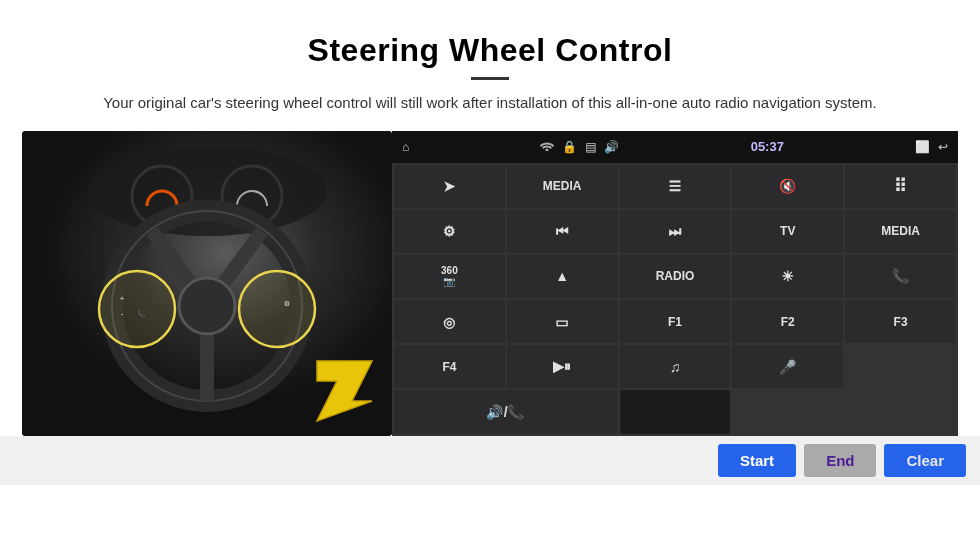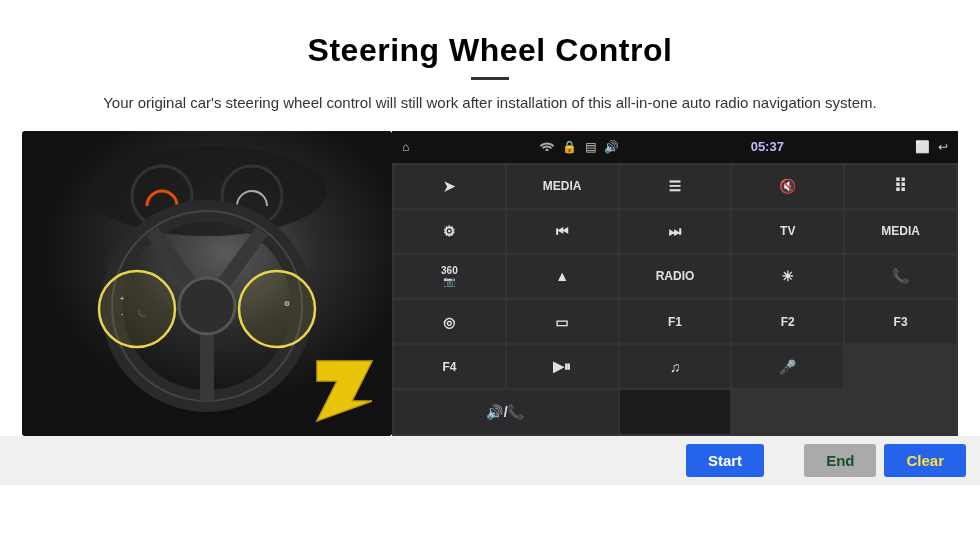"End" .btn-end { color: #14532d -> #4c1d95; margin-left: 32px -> none }
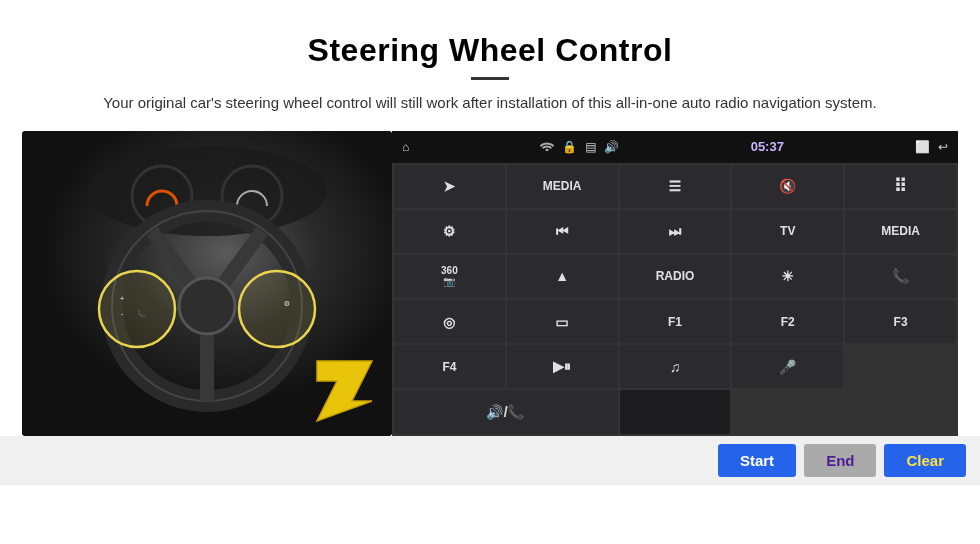"Clear" .btn-clear { color: #fde047 -> #e5e5e5 }
